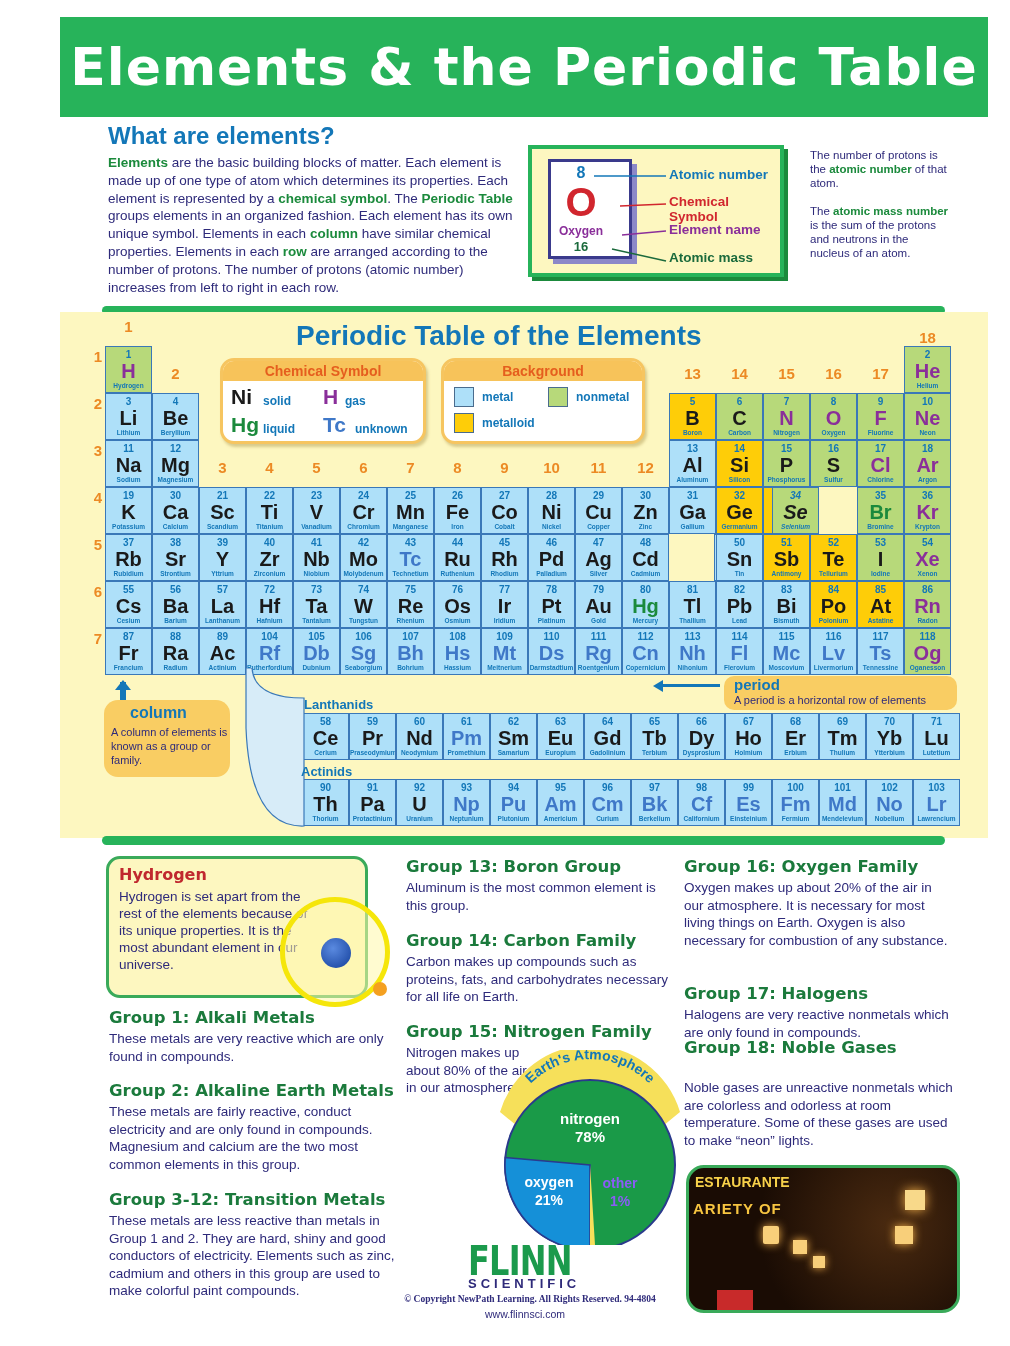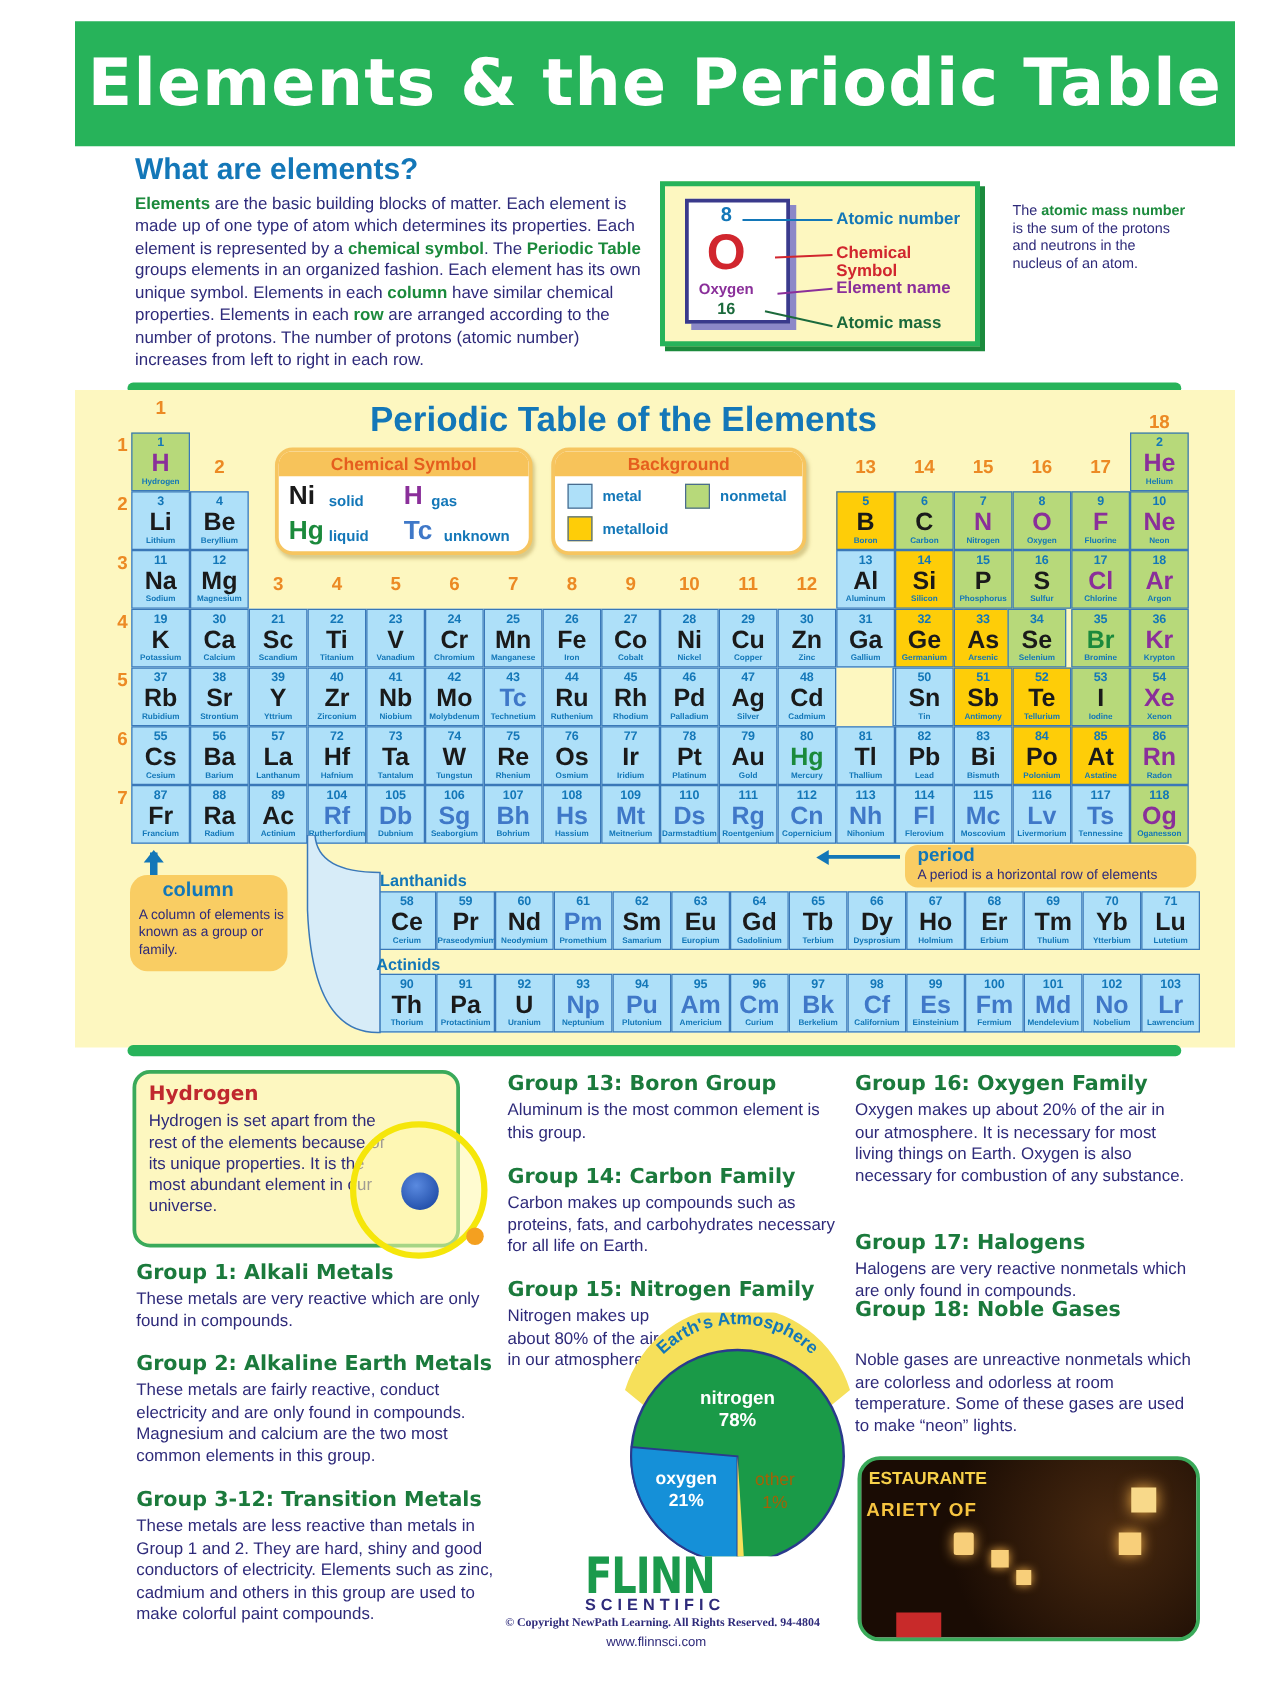"The number of protons is" p { html: none -> <p><span>The number of protons is the </span><span>atomic number</span><span> of that atom.</span></p> }
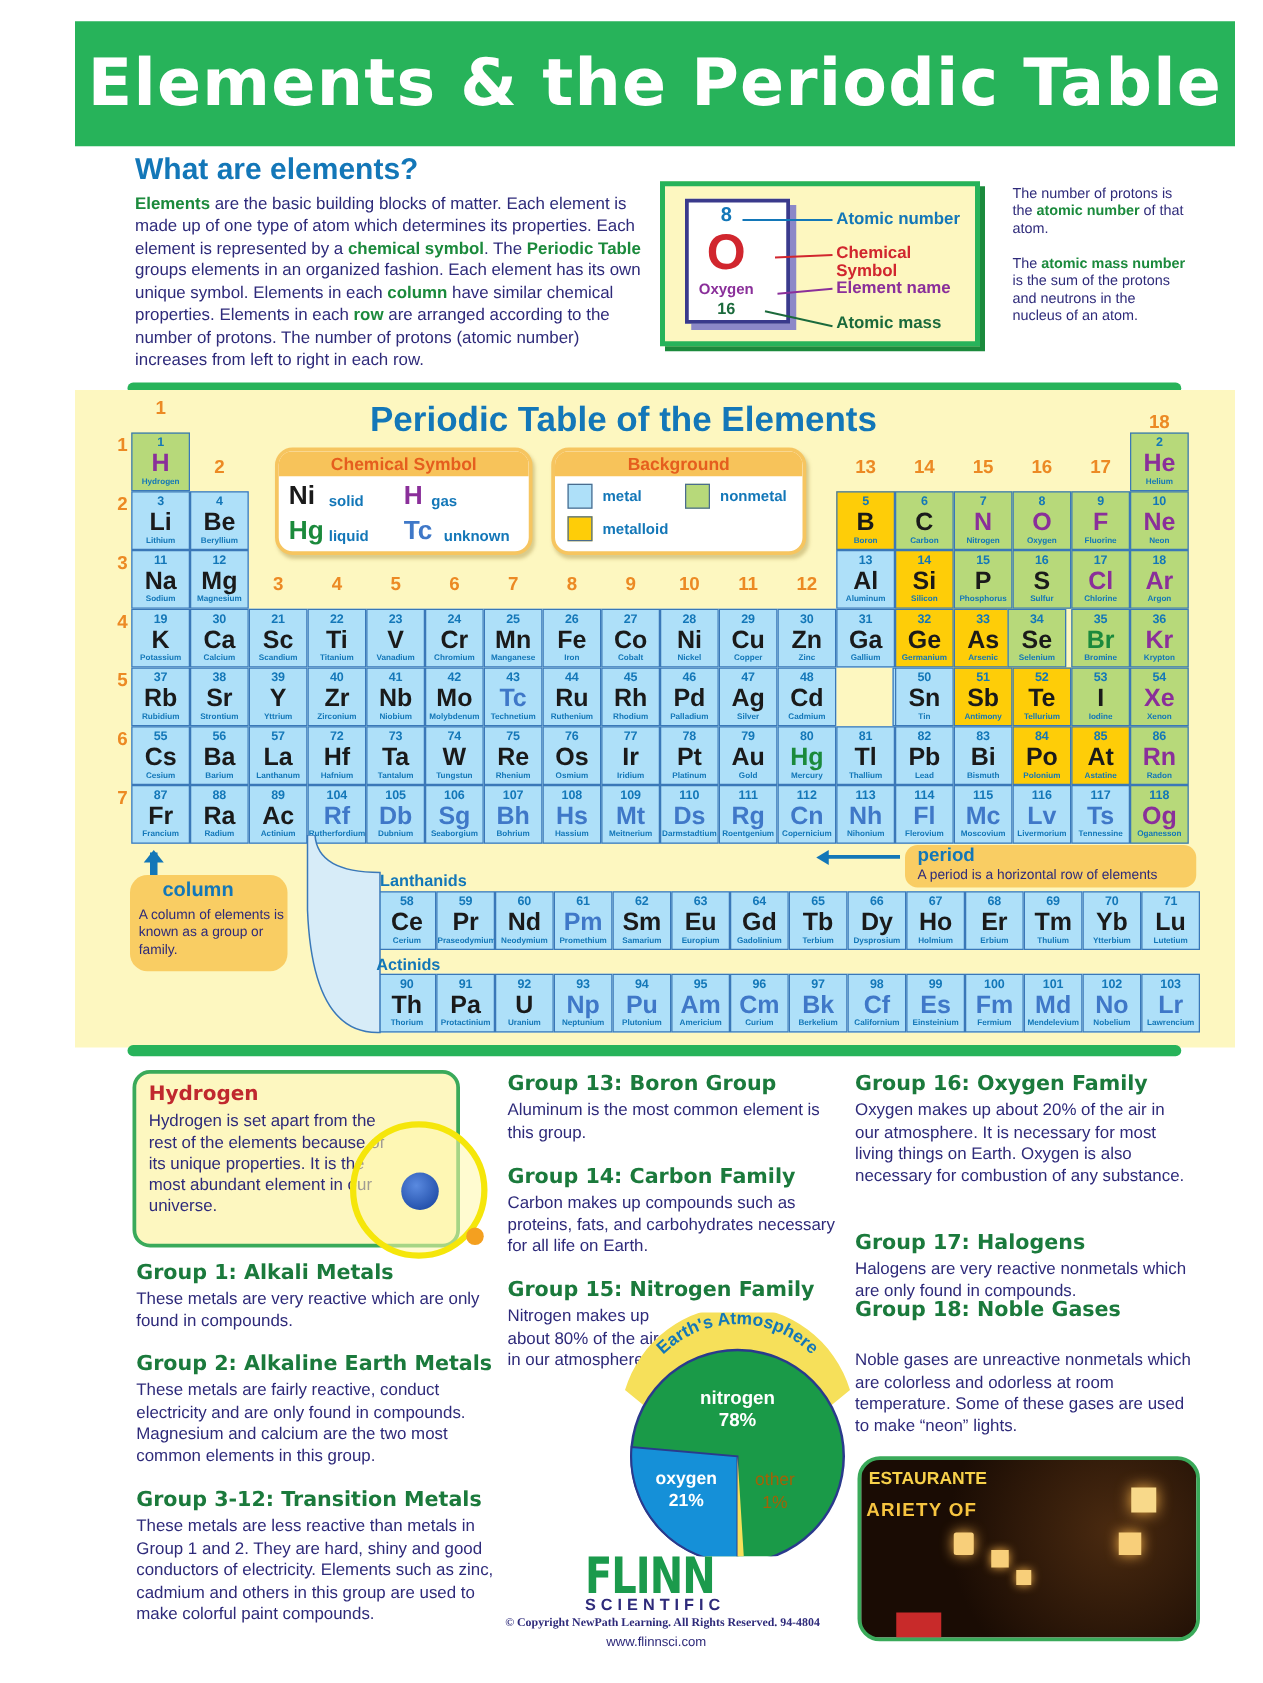"34" div.cell { font-style: none -> italic; left: 806px -> 772px }
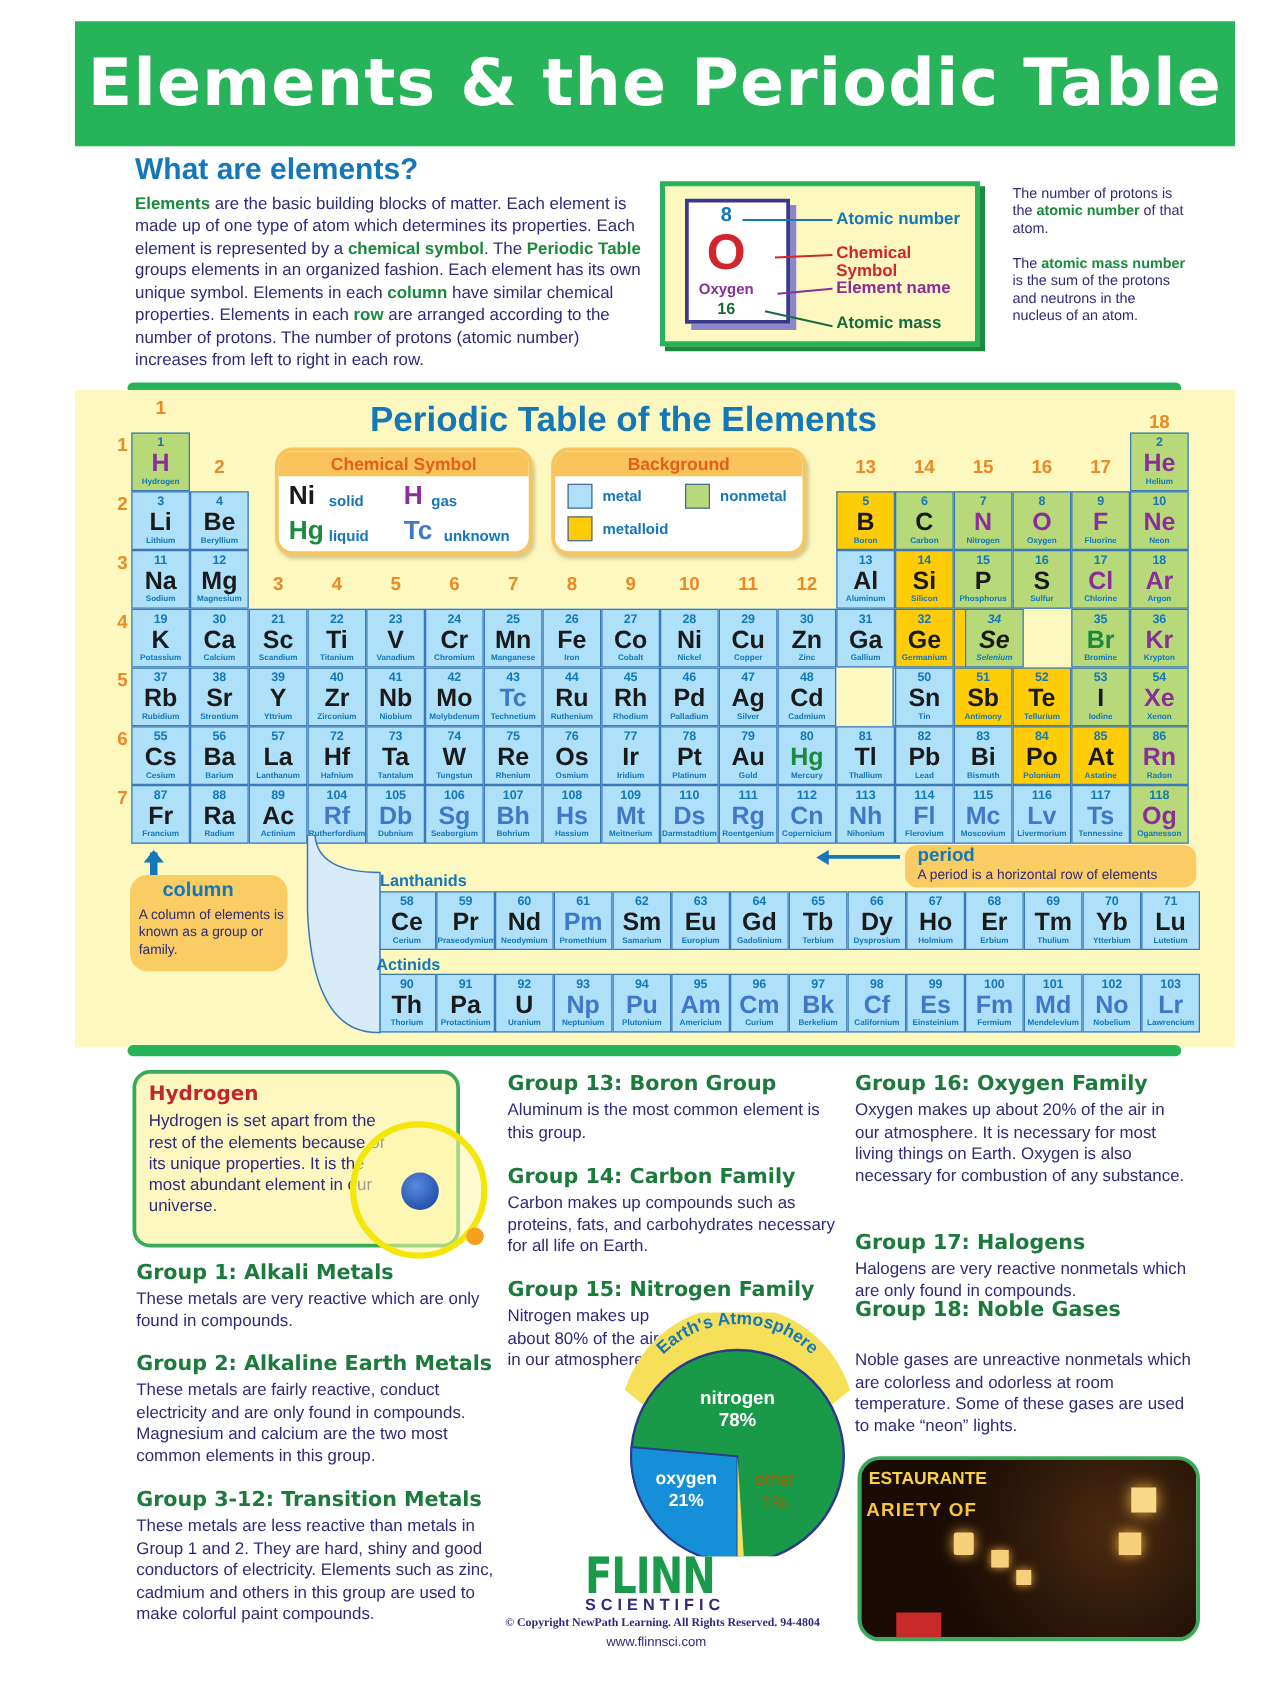"other" div.abs { color: #a16207 -> #8b5cf6; font-weight: normal -> bold }
